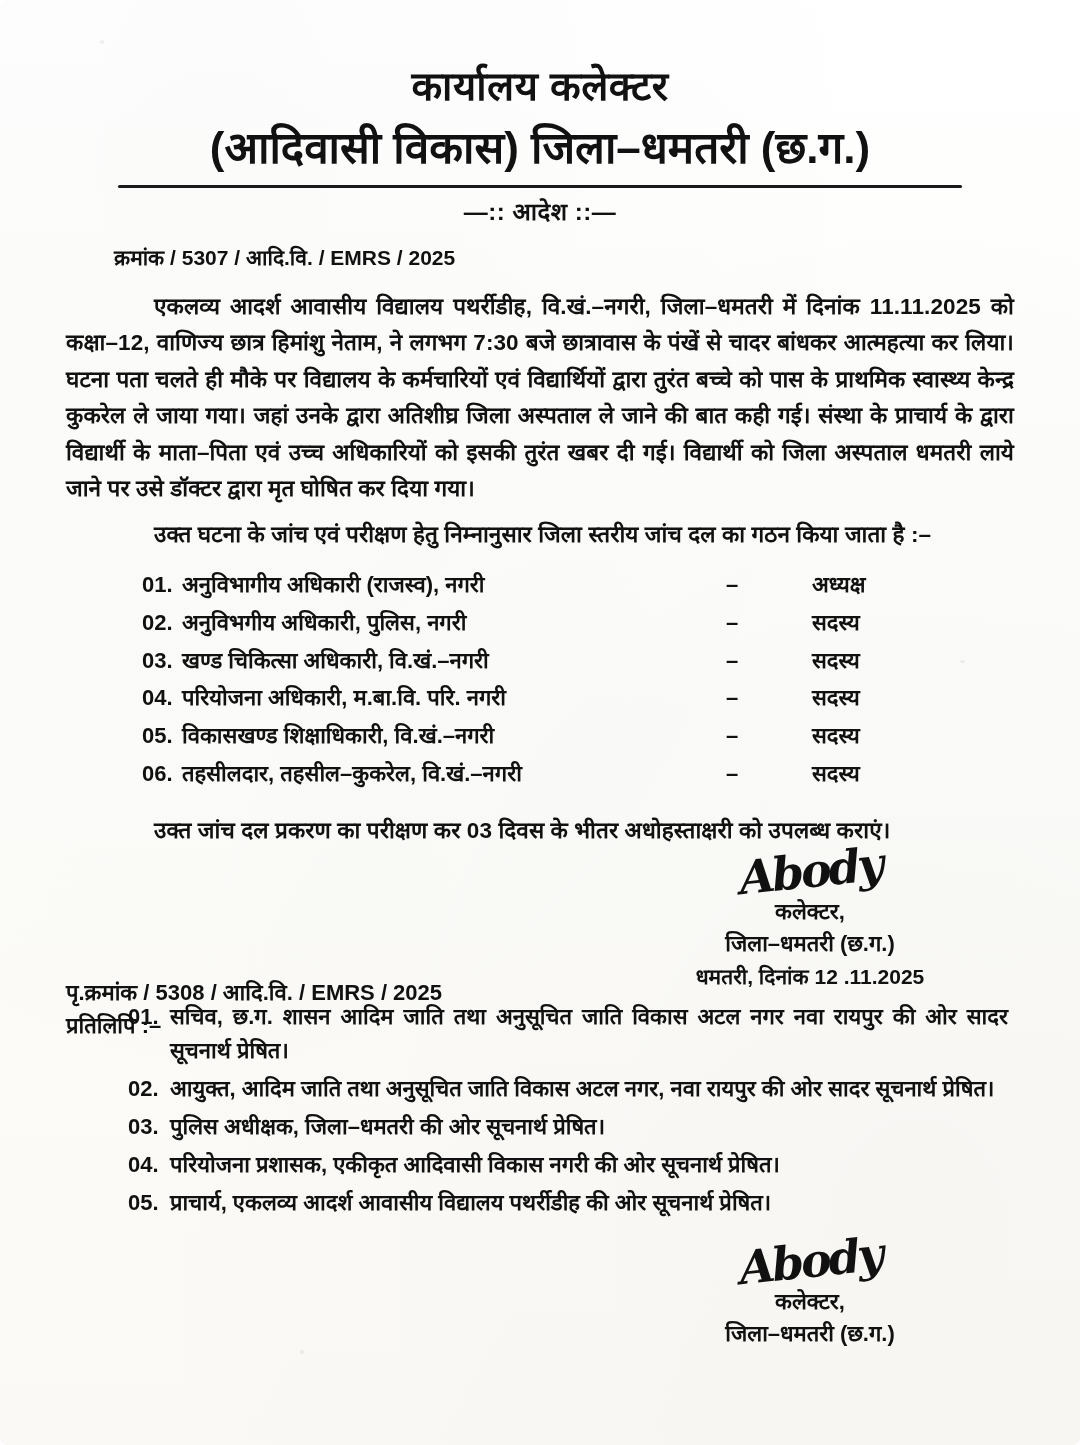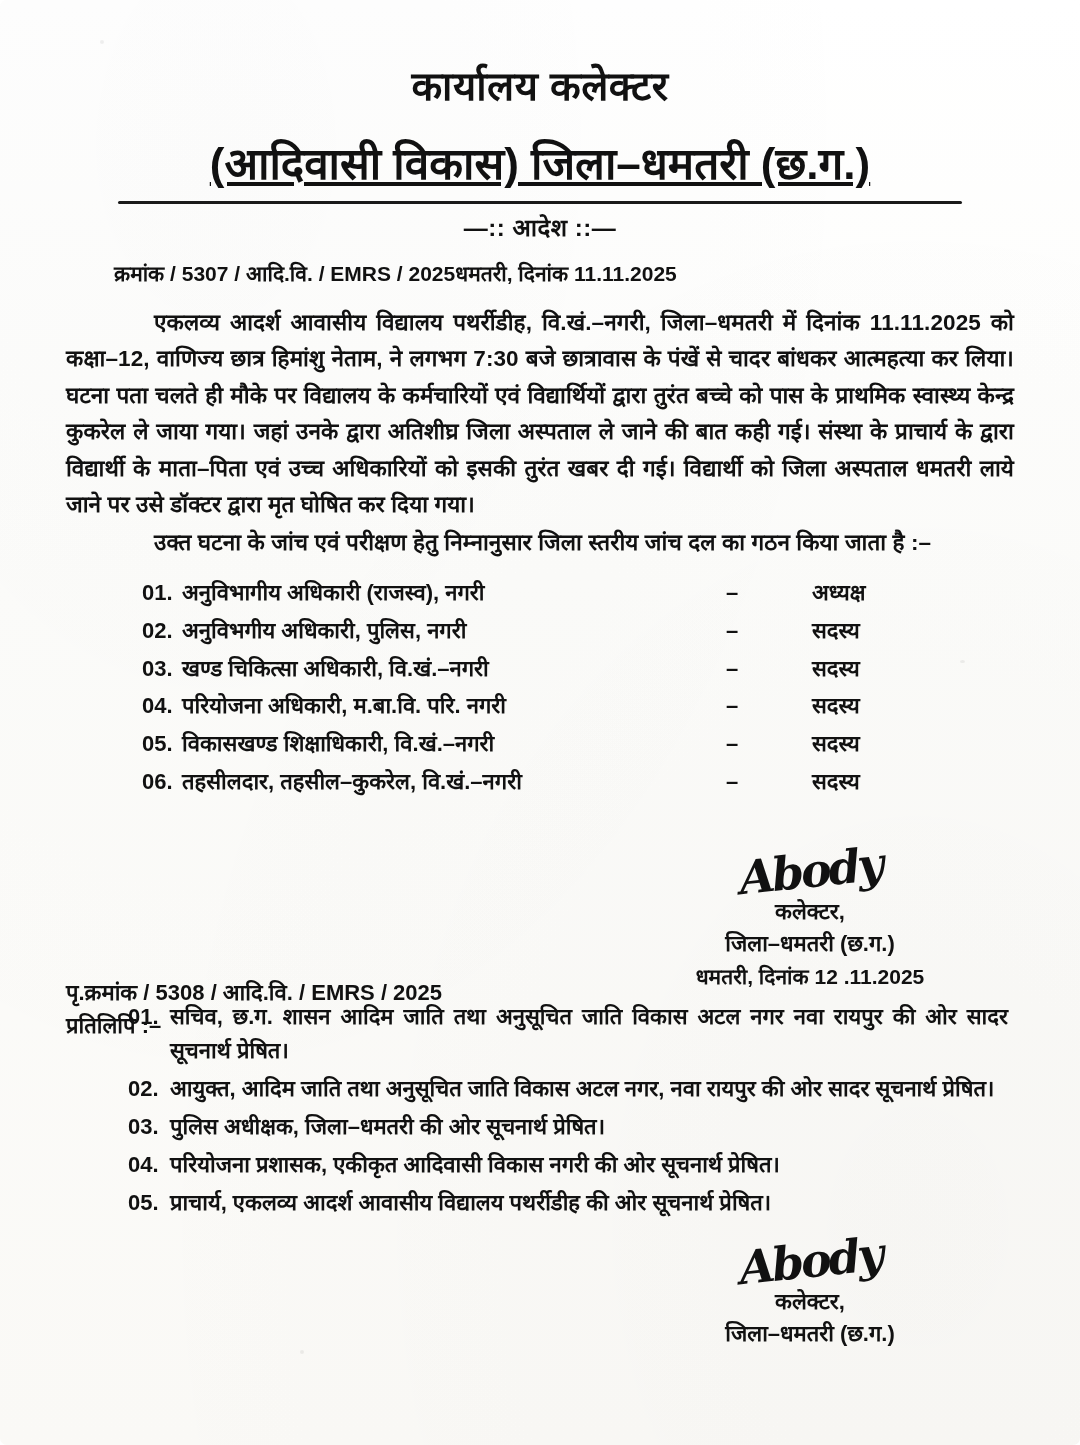"(आदिवासी विकास) जिला–धमतरी (छ.ग.)" .hdr-line2 { margin-top: 28px -> 12px; text-decoration: underline -> none }
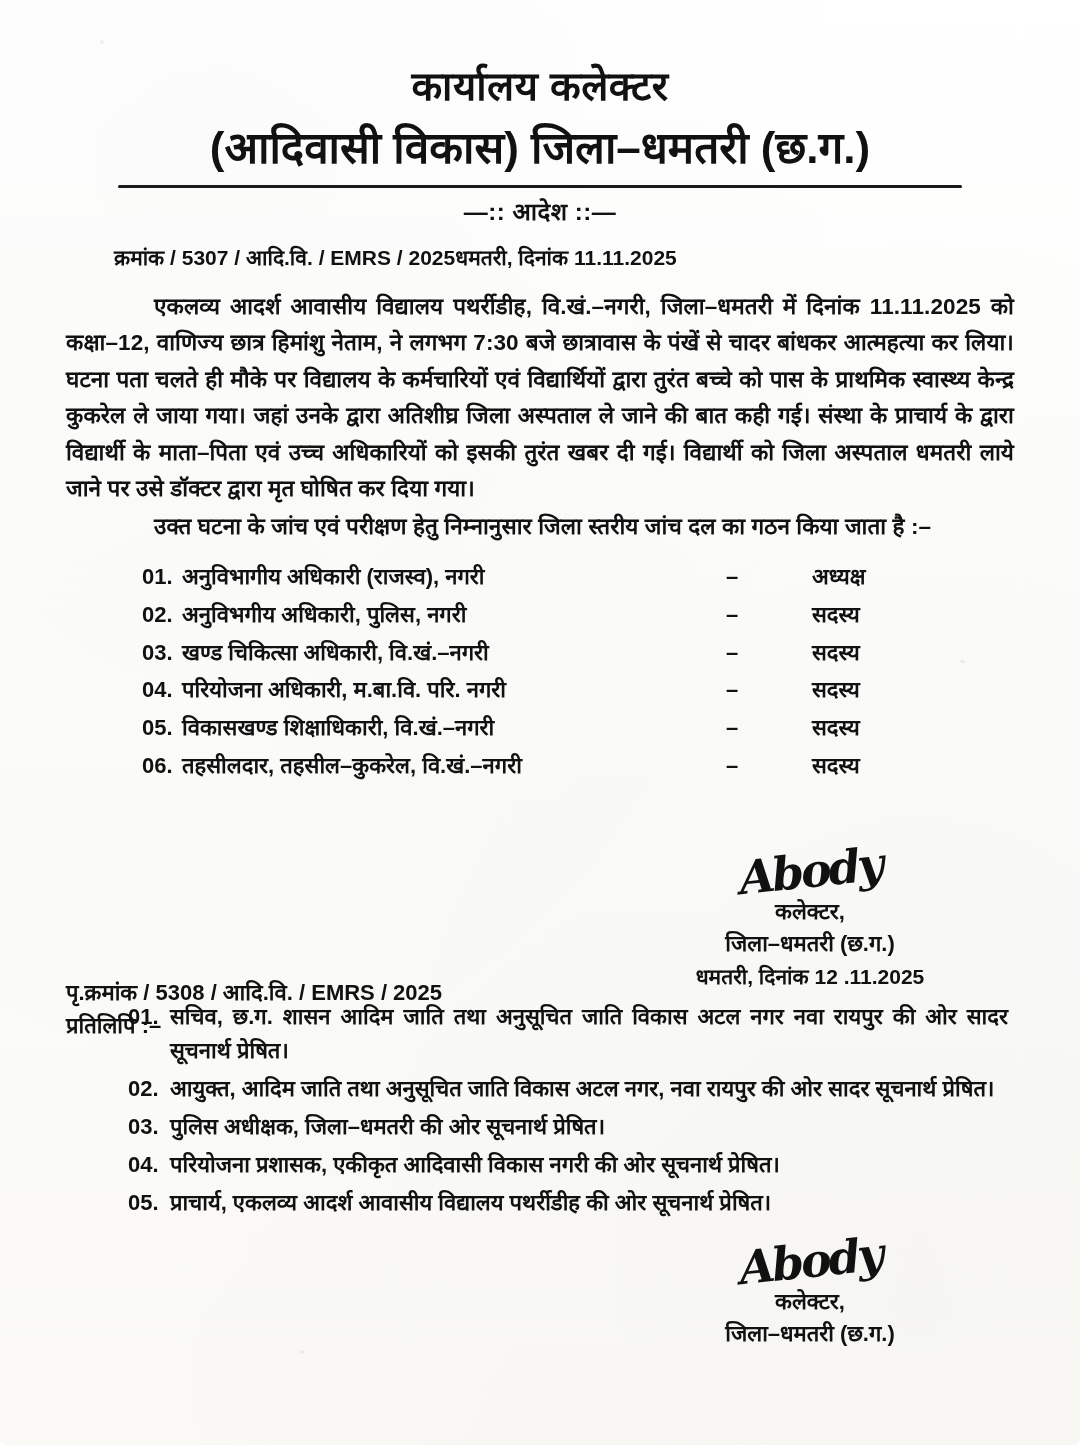"धमतरी, दिनांक 11.11.2025" div.right { html: <div>धमतरी, दिनांक 11.11.2025</div> -> none }
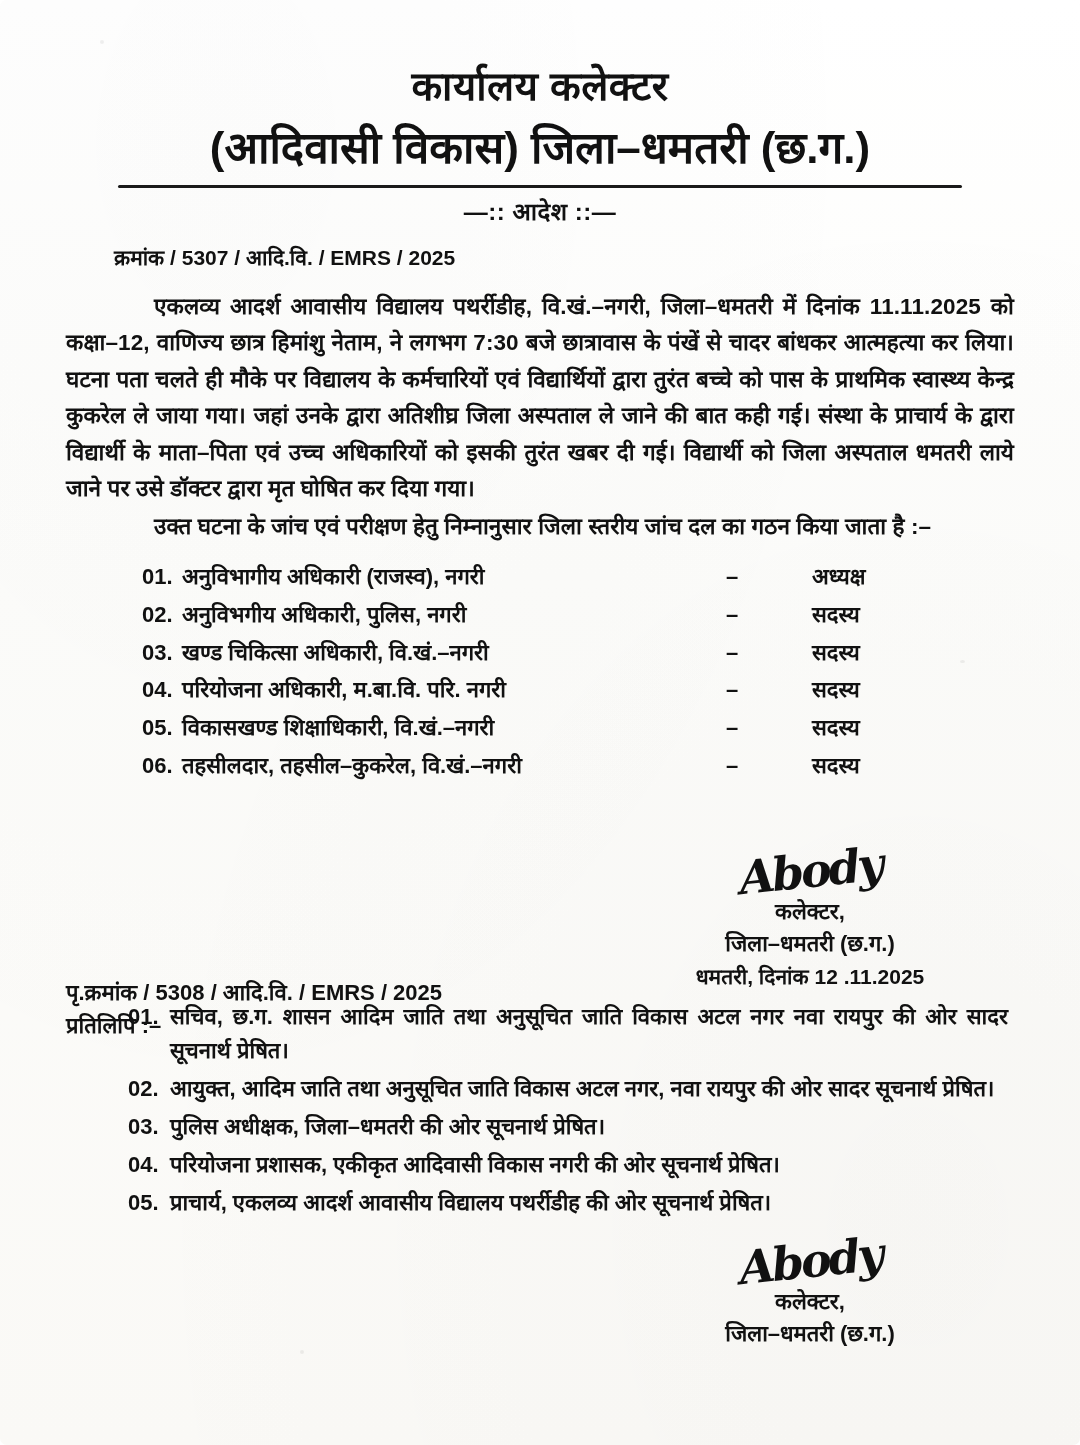"उक्त घटना के जांच एवं" .para2 { margin-top: 2px -> 10px }
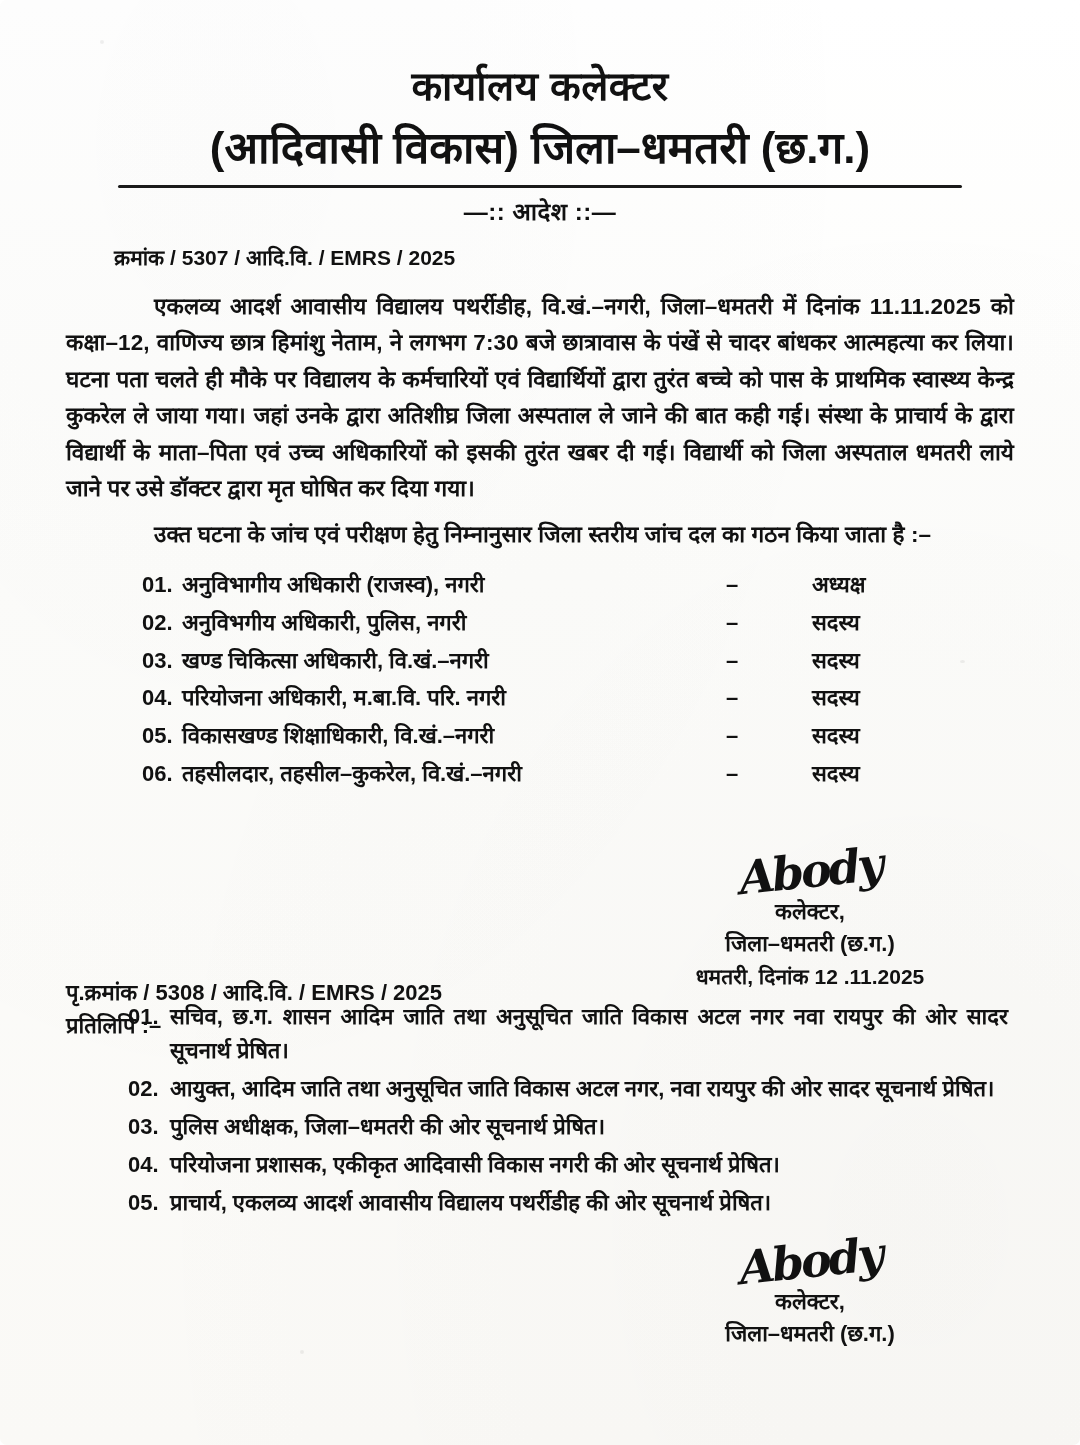"उक्त जांच दल प्रकरण का" div.para { html: none -> <div>उक्त जांच दल प्रकरण का परीक्षण कर 03 दिवस के भीतर अधोहस्ताक्षरी को उपलब्ध कराएं।</div> }
